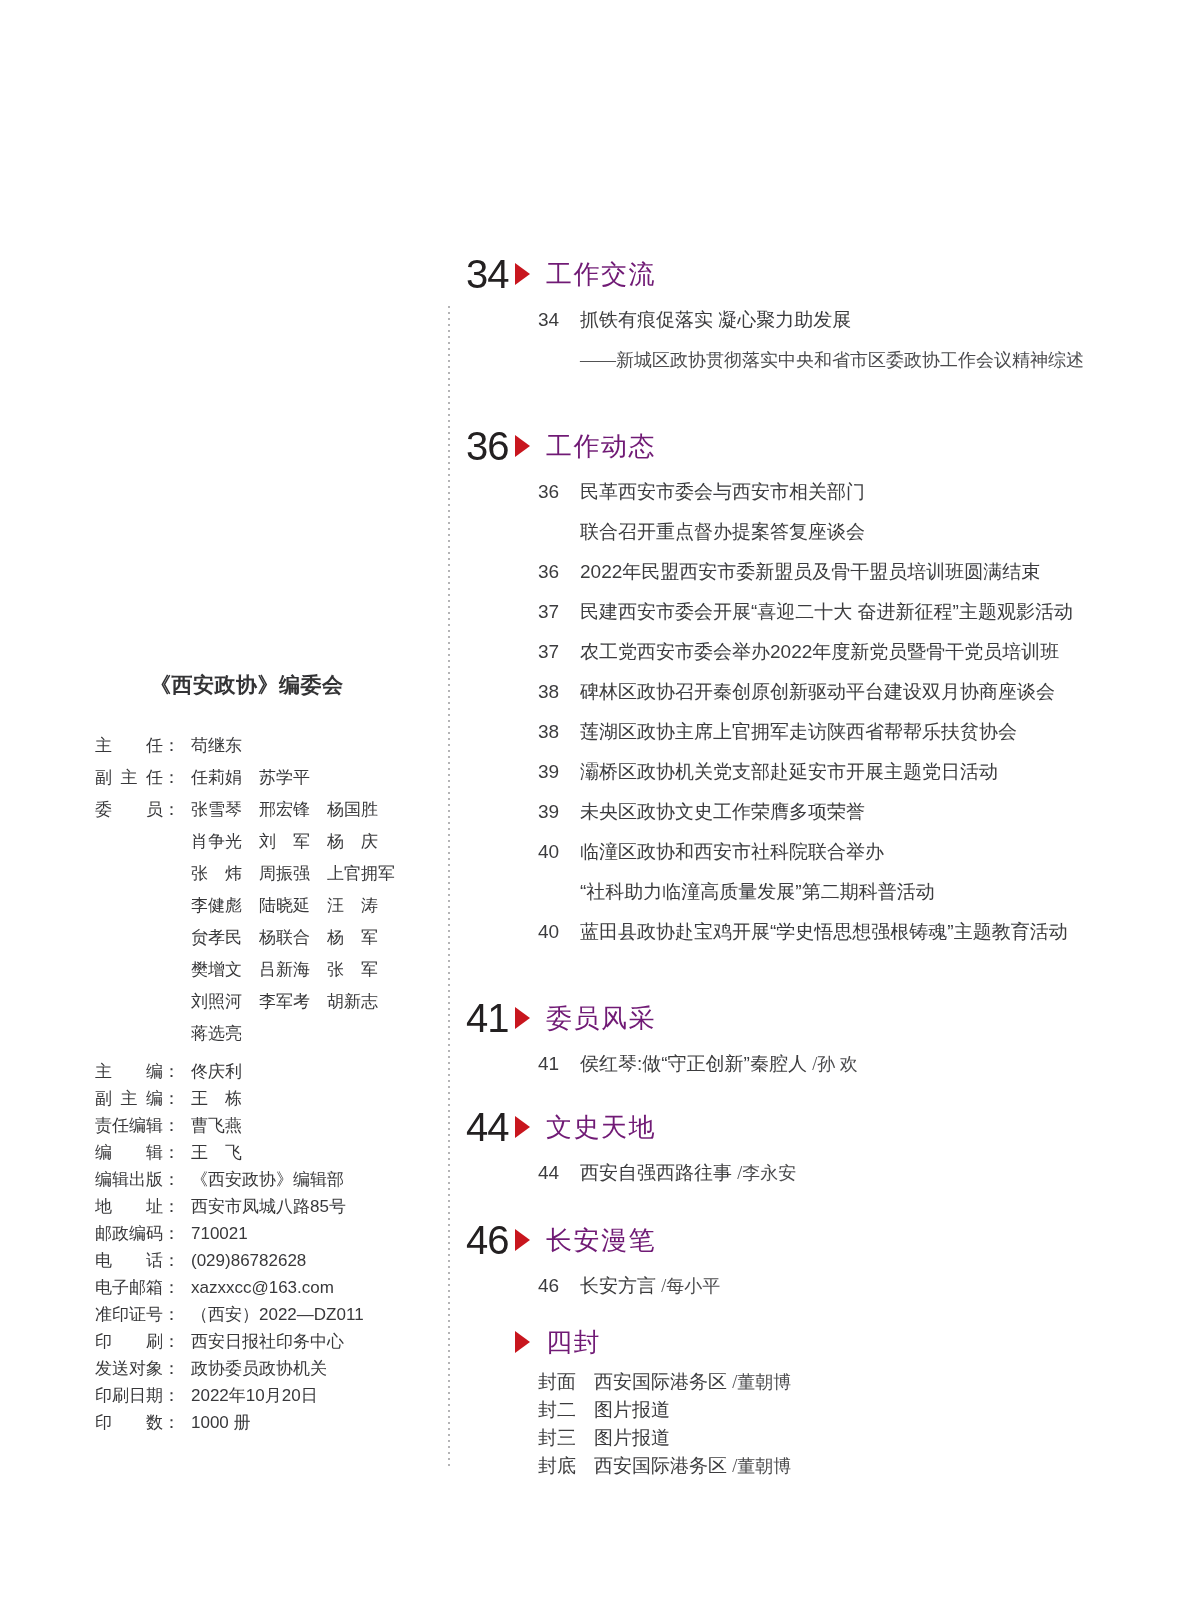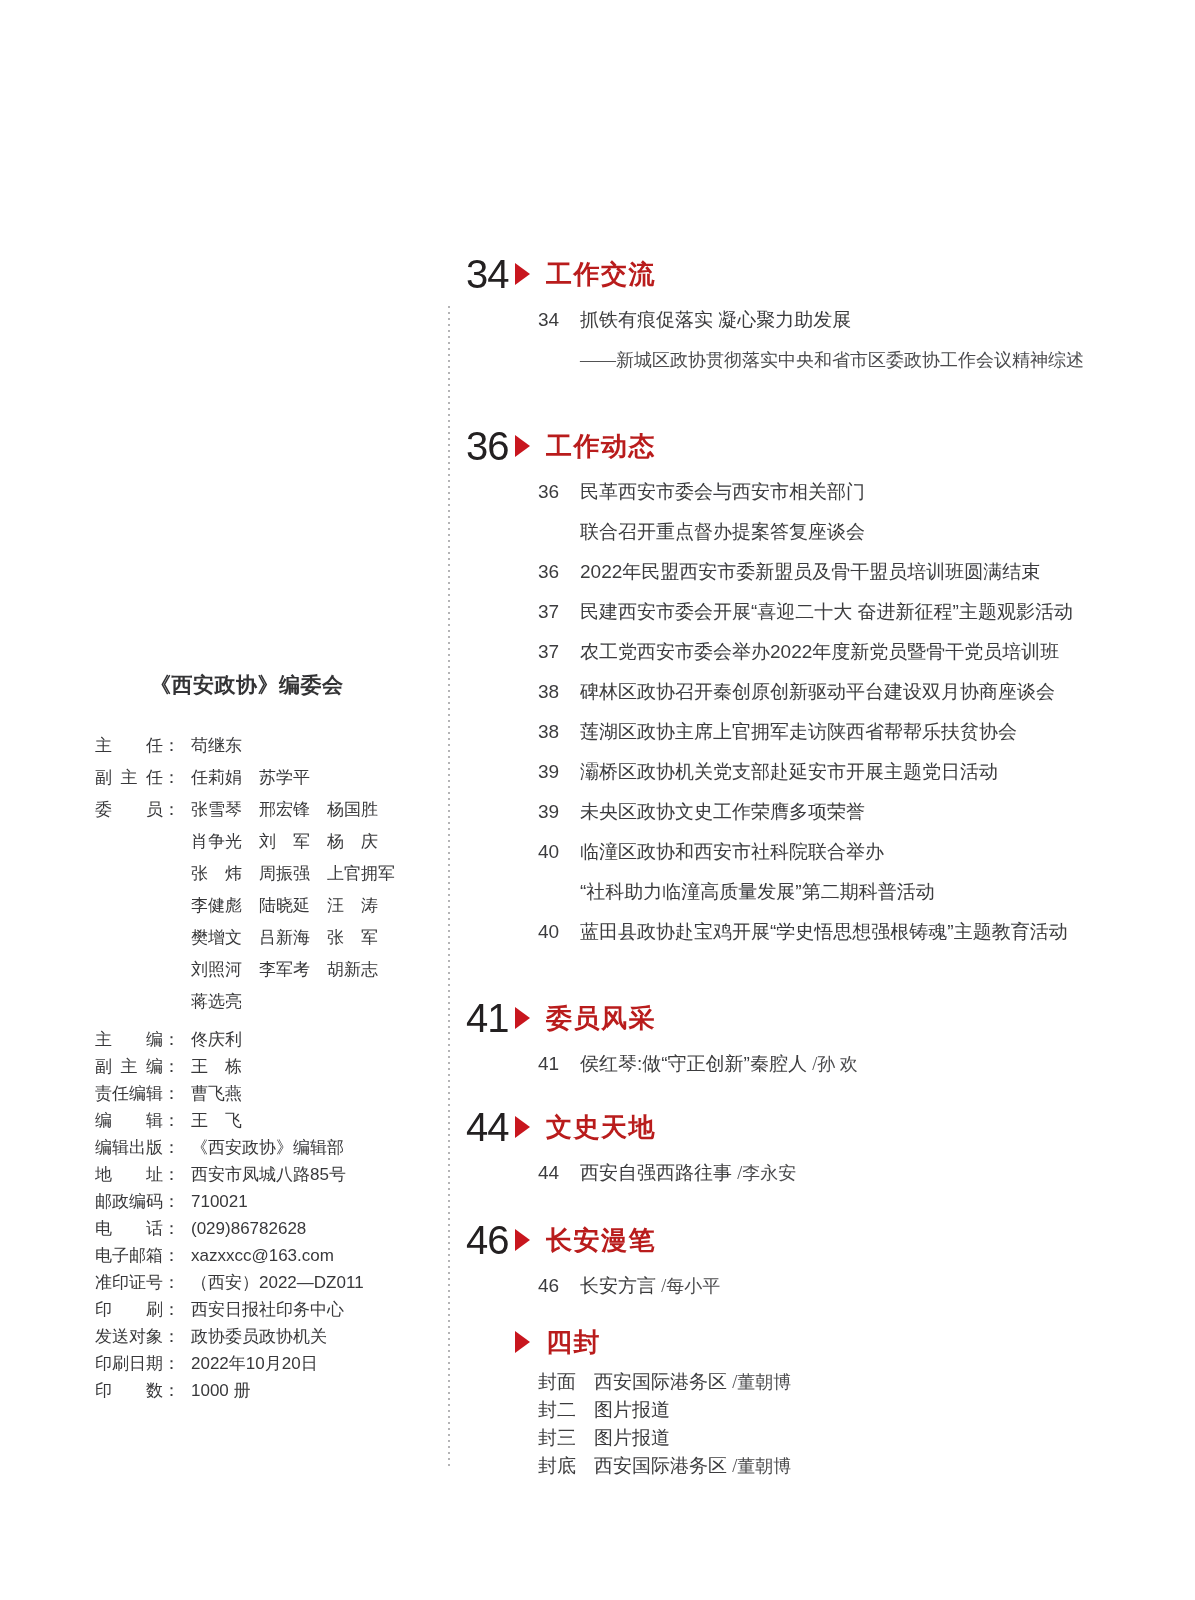"工作交流" .sec-title { color: #b91c1c -> #701a75; font-weight: 700 -> 400 }
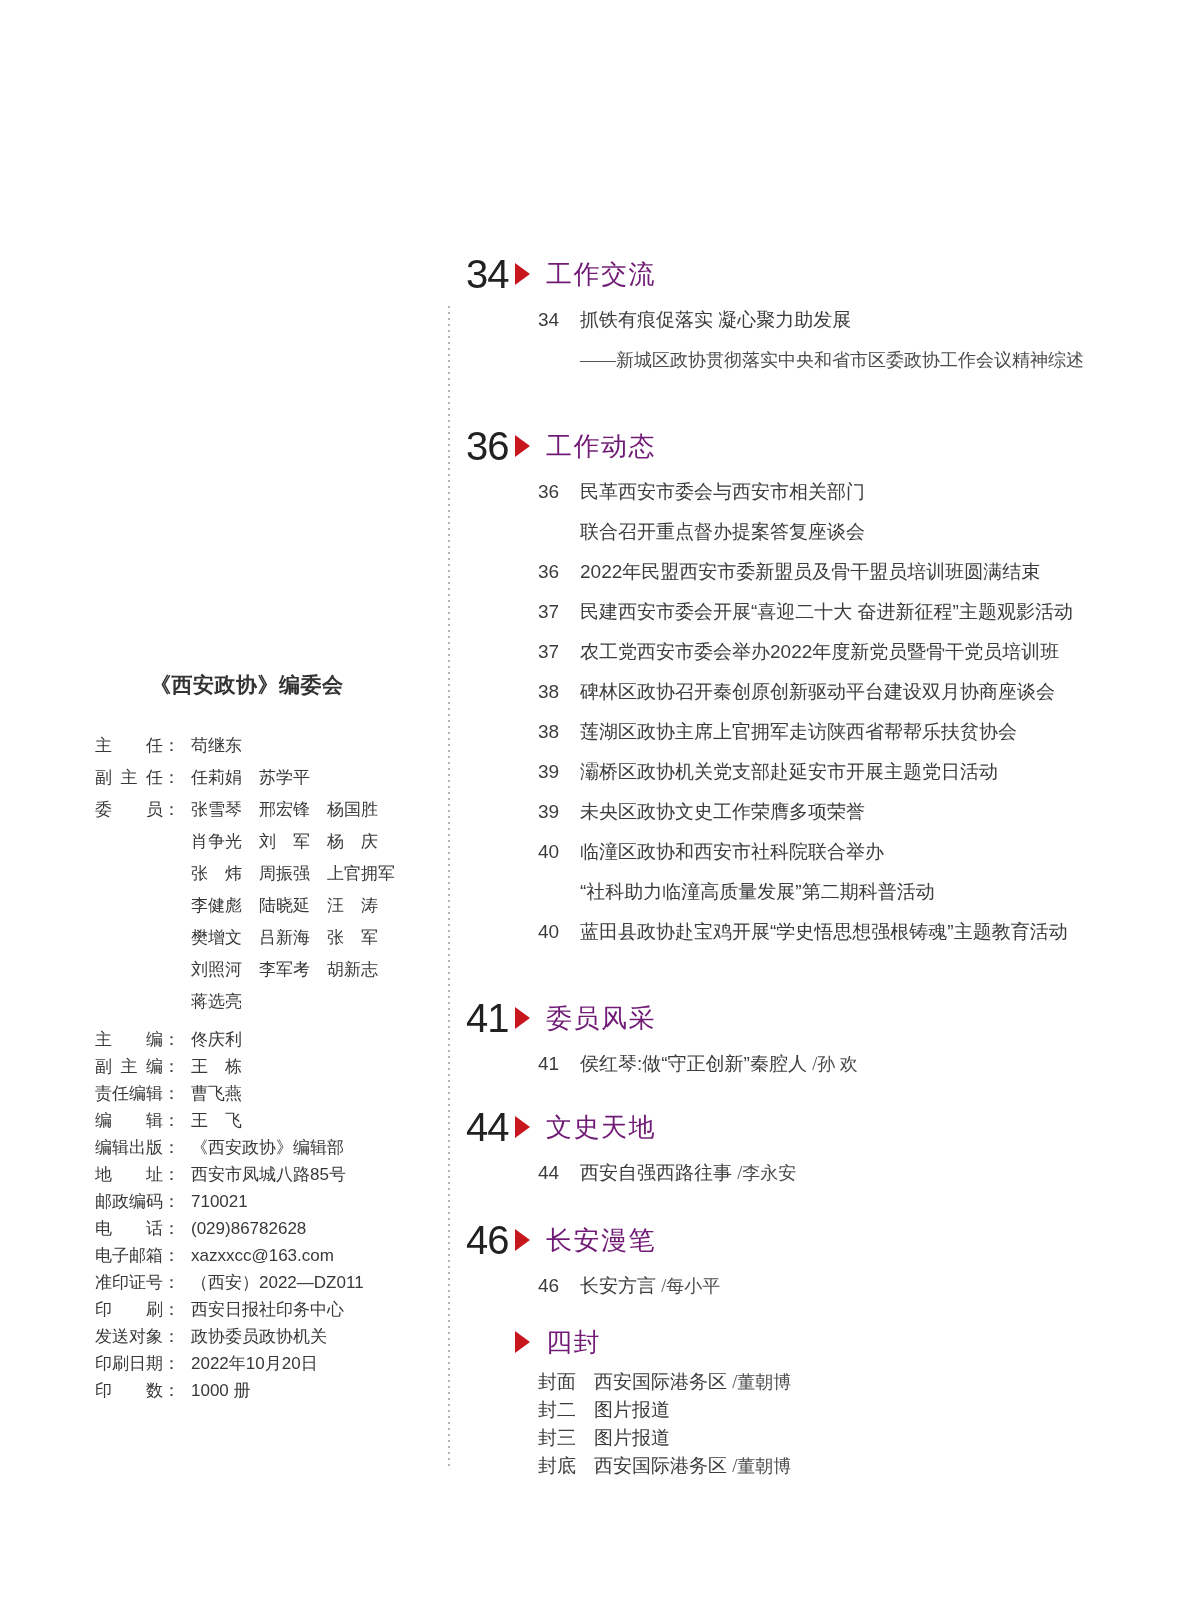"贠孝民 杨联合 杨 军" div.info-row { html: none -> <div><span>贠孝民 杨联合 杨 军</span></div> }
